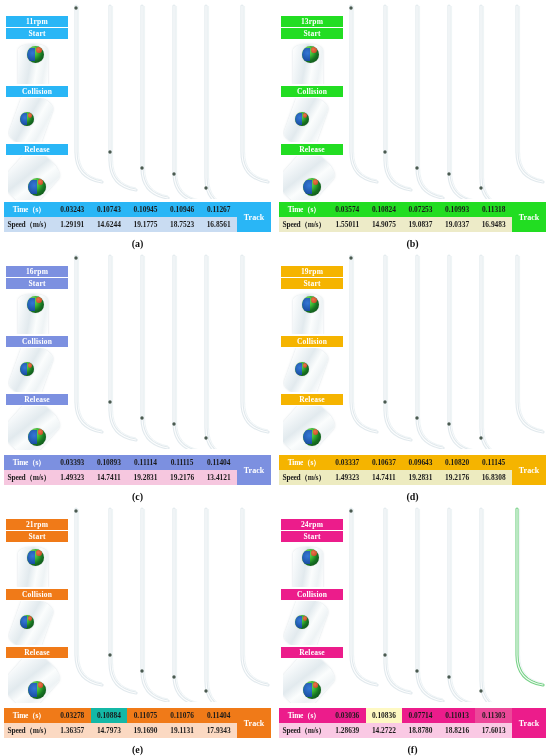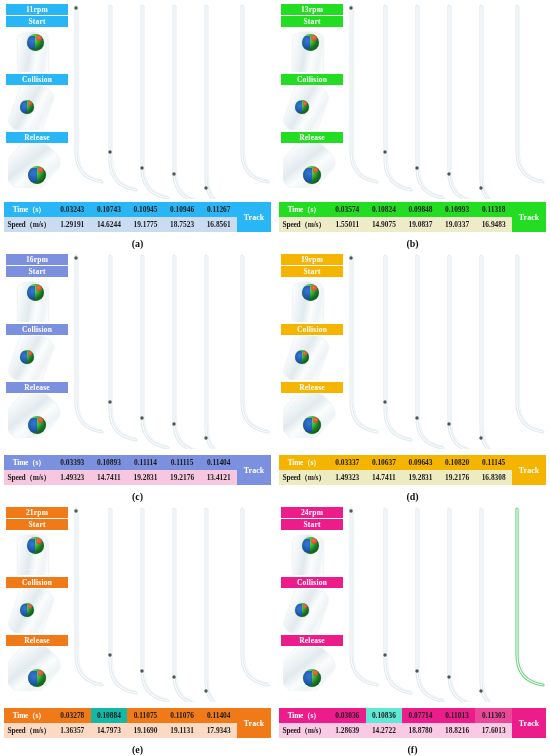"11rpm" .stack { top: 2px -> 14px }
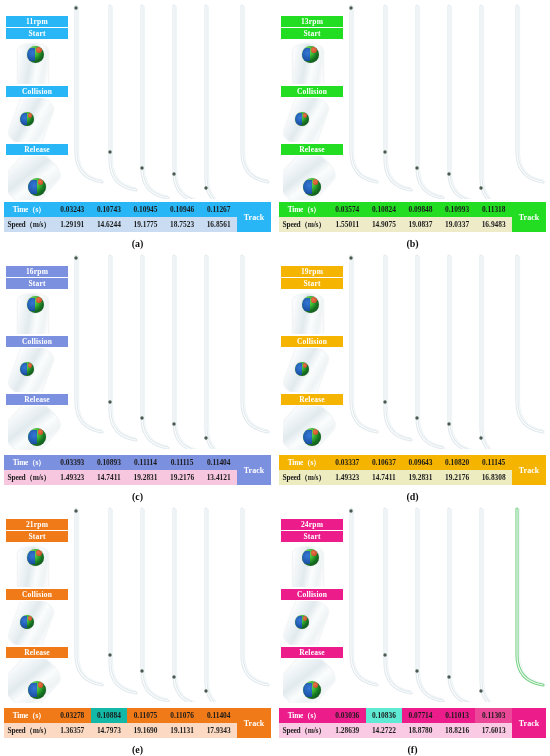"0.09848" td { text: 0.09848 -> 0.07253 }
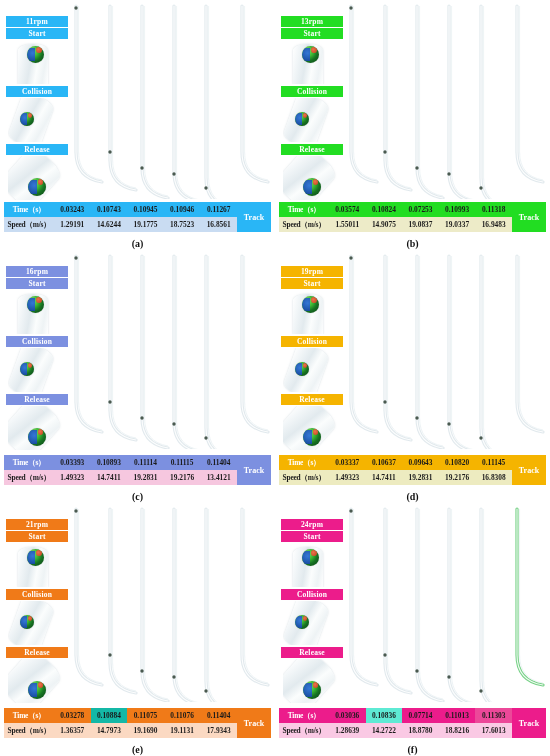"0.10836" td { background: #5eead4 -> #fef9c3 }
